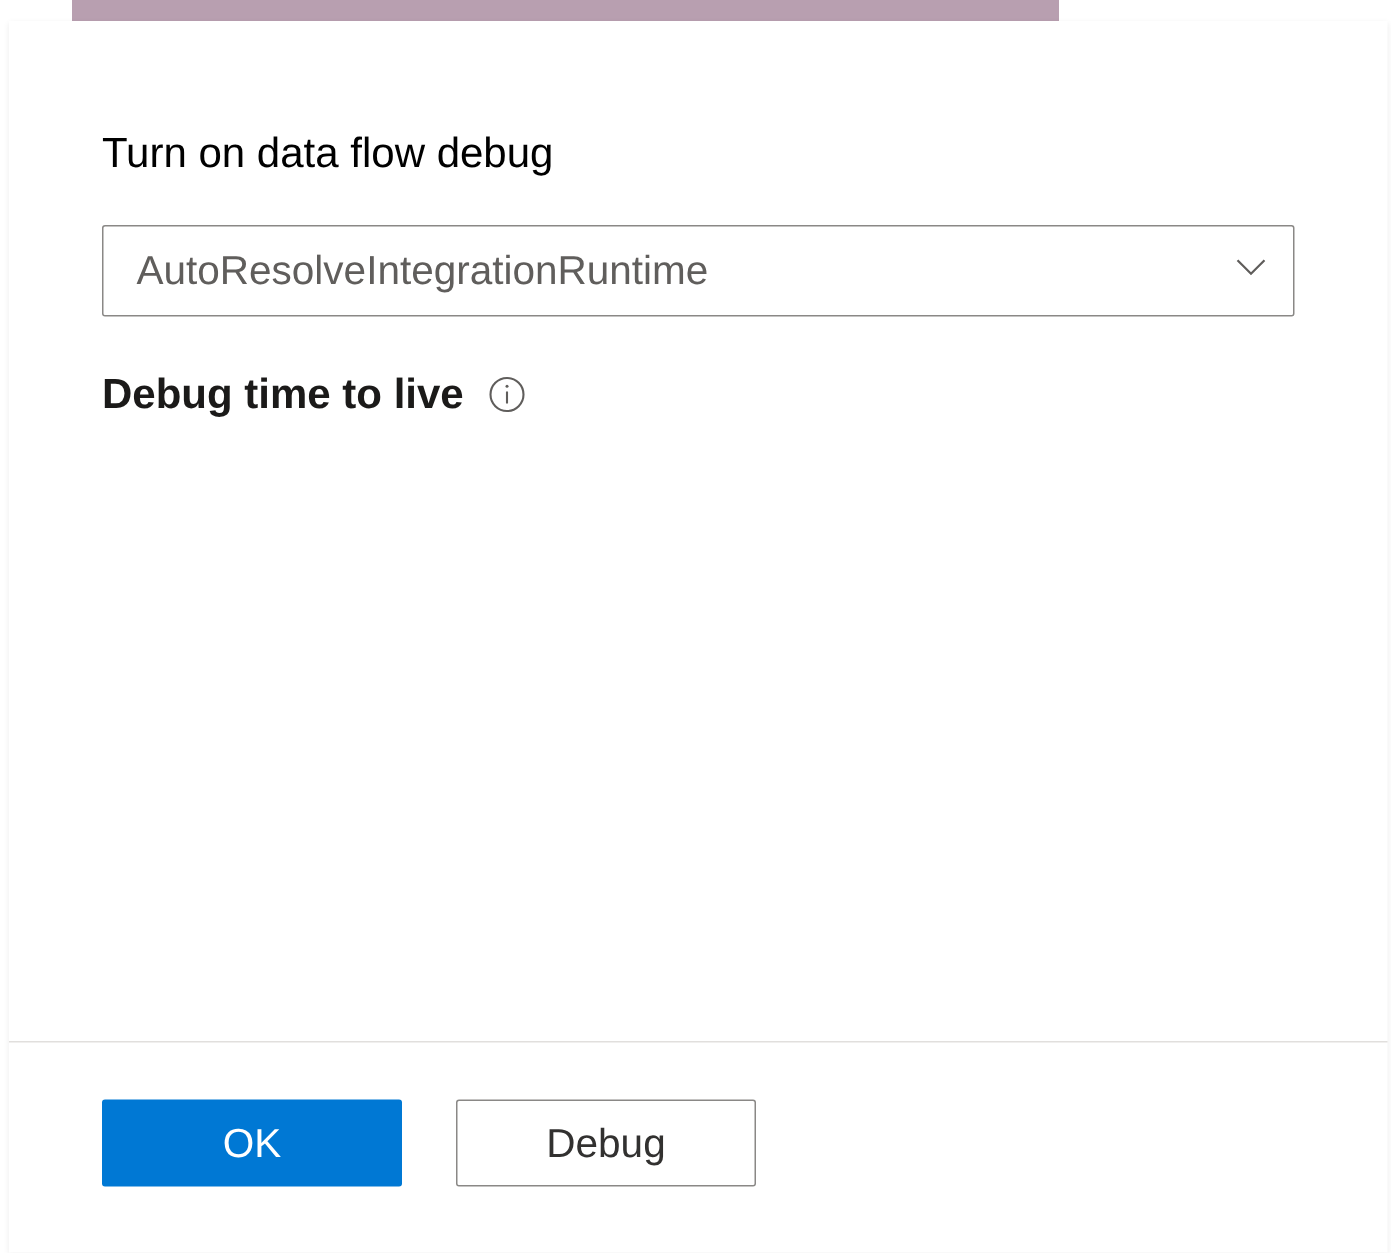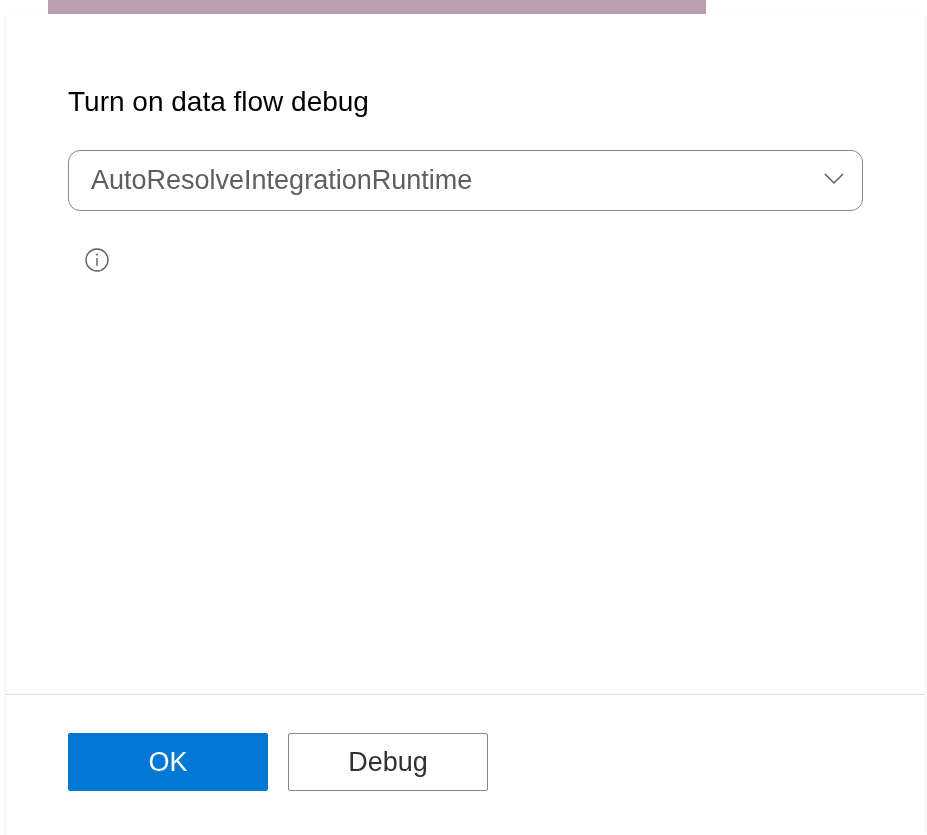"AutoResolveIntegrationRuntime" .select-box { border-radius: 12px -> 2px }
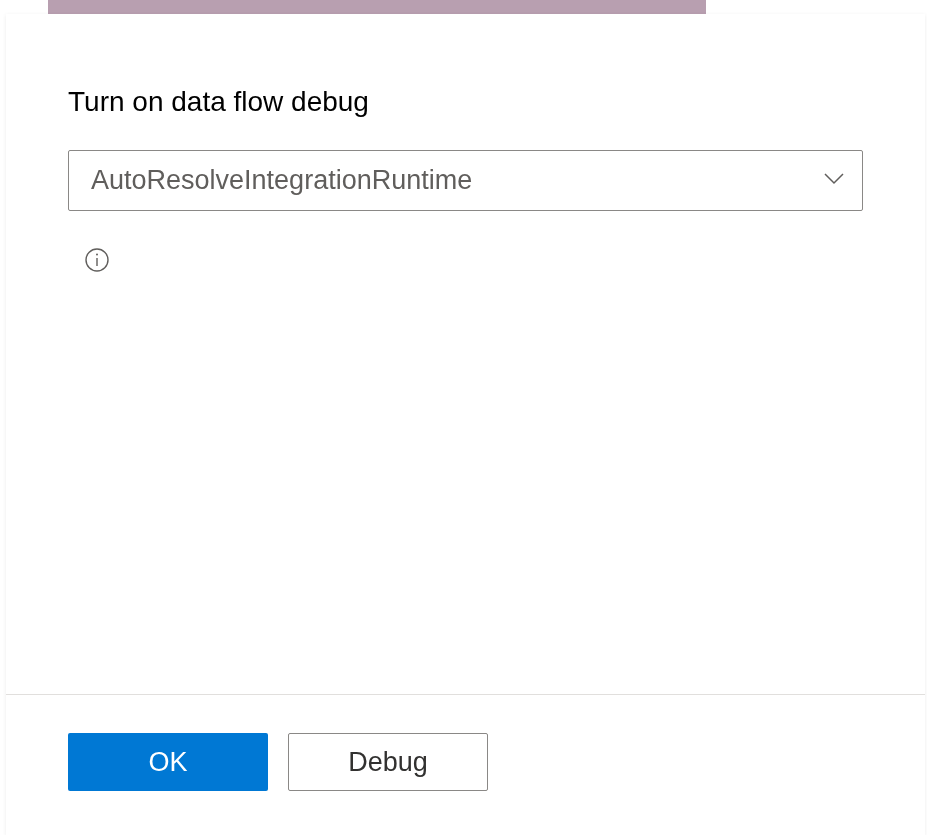"Debug time to live" label.field-label { html: none -> <label>Debug time to live</label> }
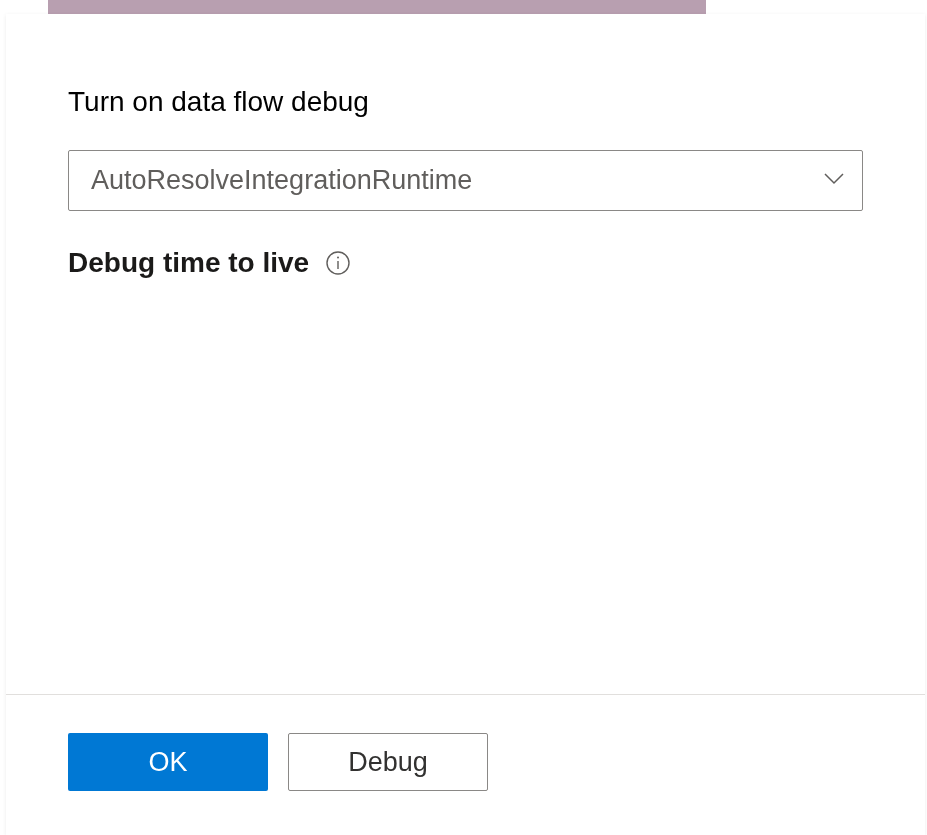"OK" .dialog-footer { gap: 20px -> 36px }
